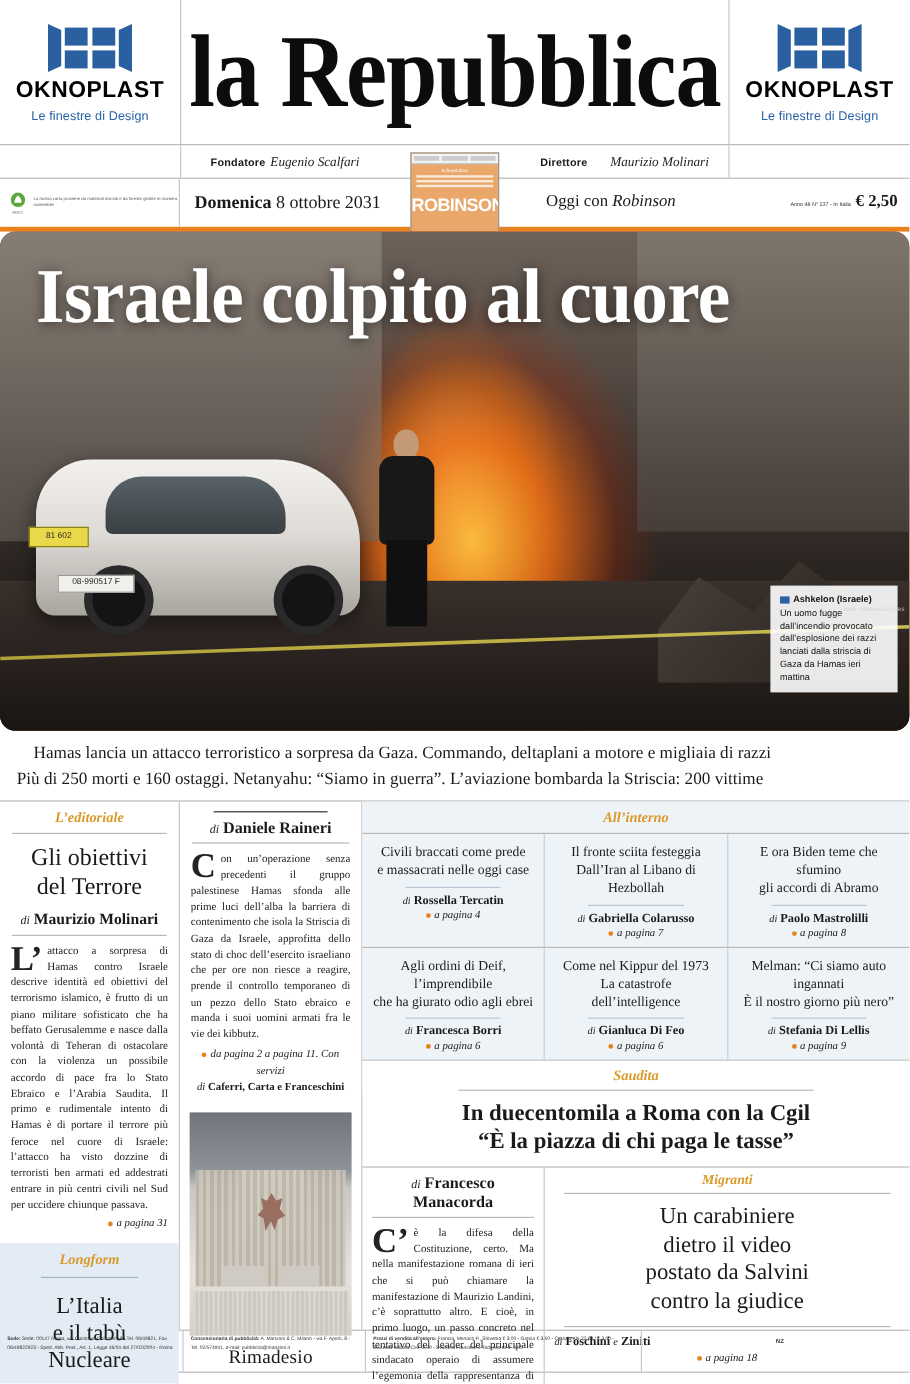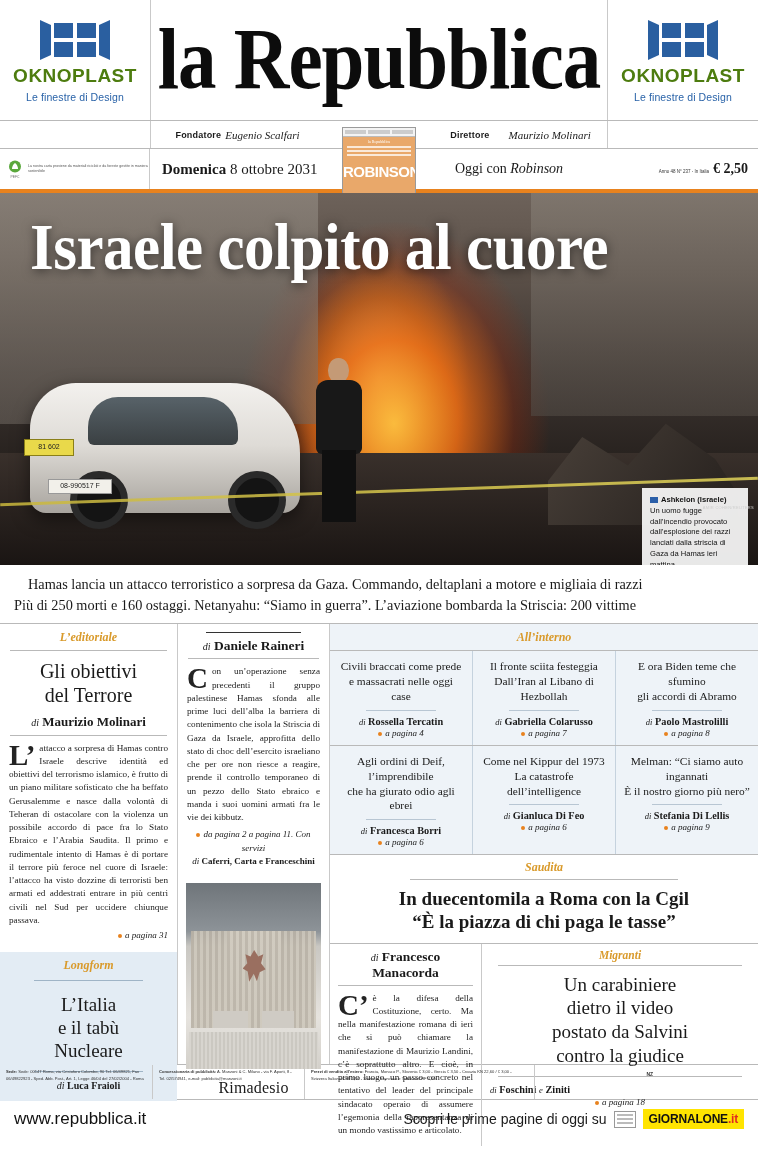"OKNOPLAST" .okno-name { color: #4d7c0f -> #000000 }
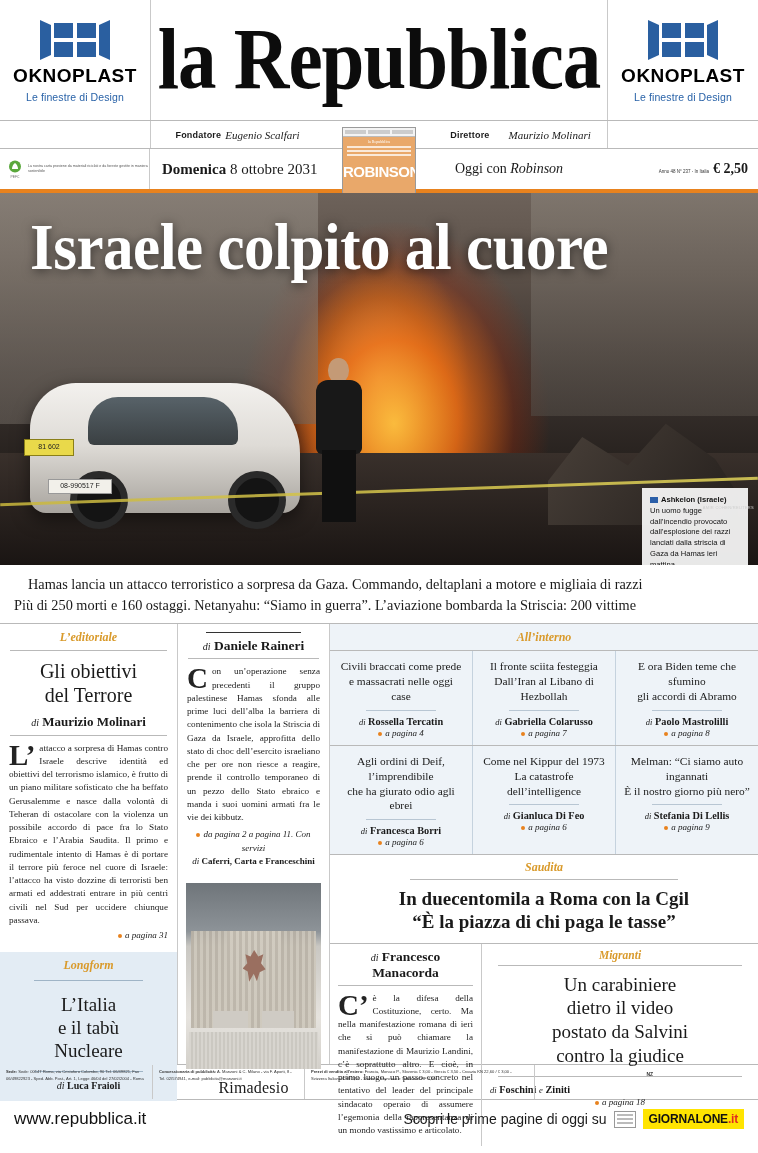"Israele colpito al cuore" .photo { border-radius: none -> 13px; height: 372px -> 416px }
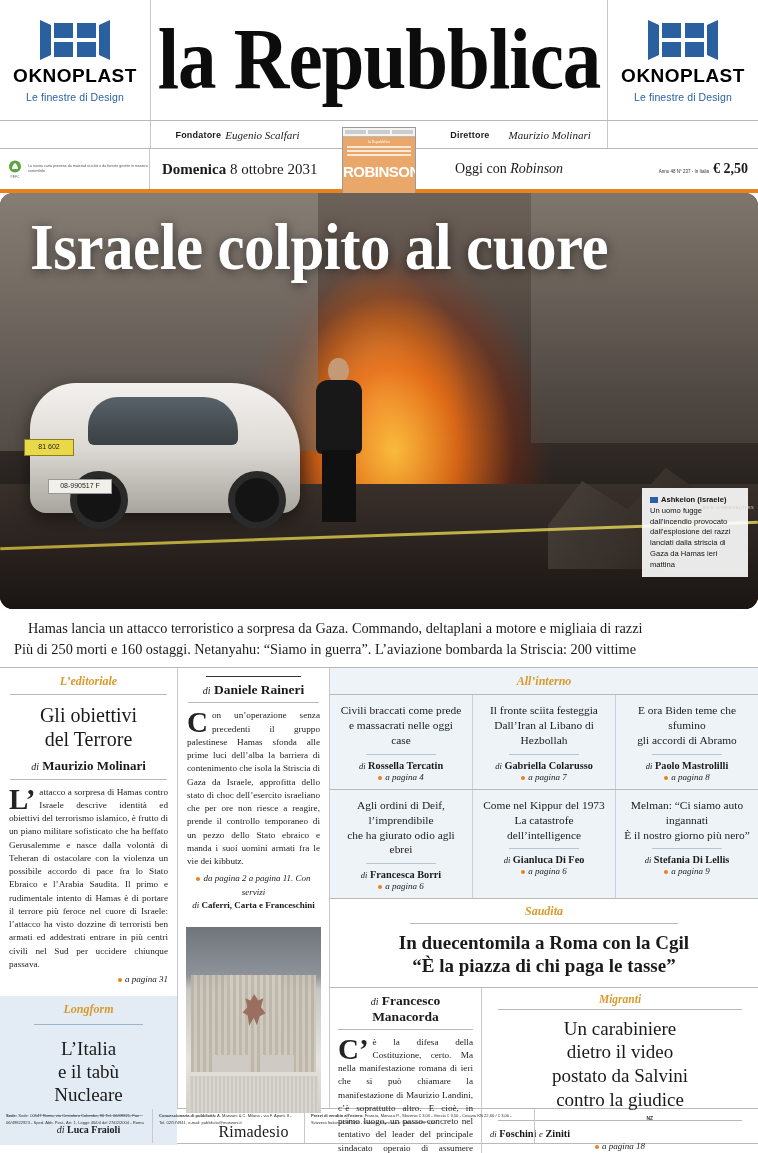"L’editoriale" .col-left { width: 178px -> 150px }
